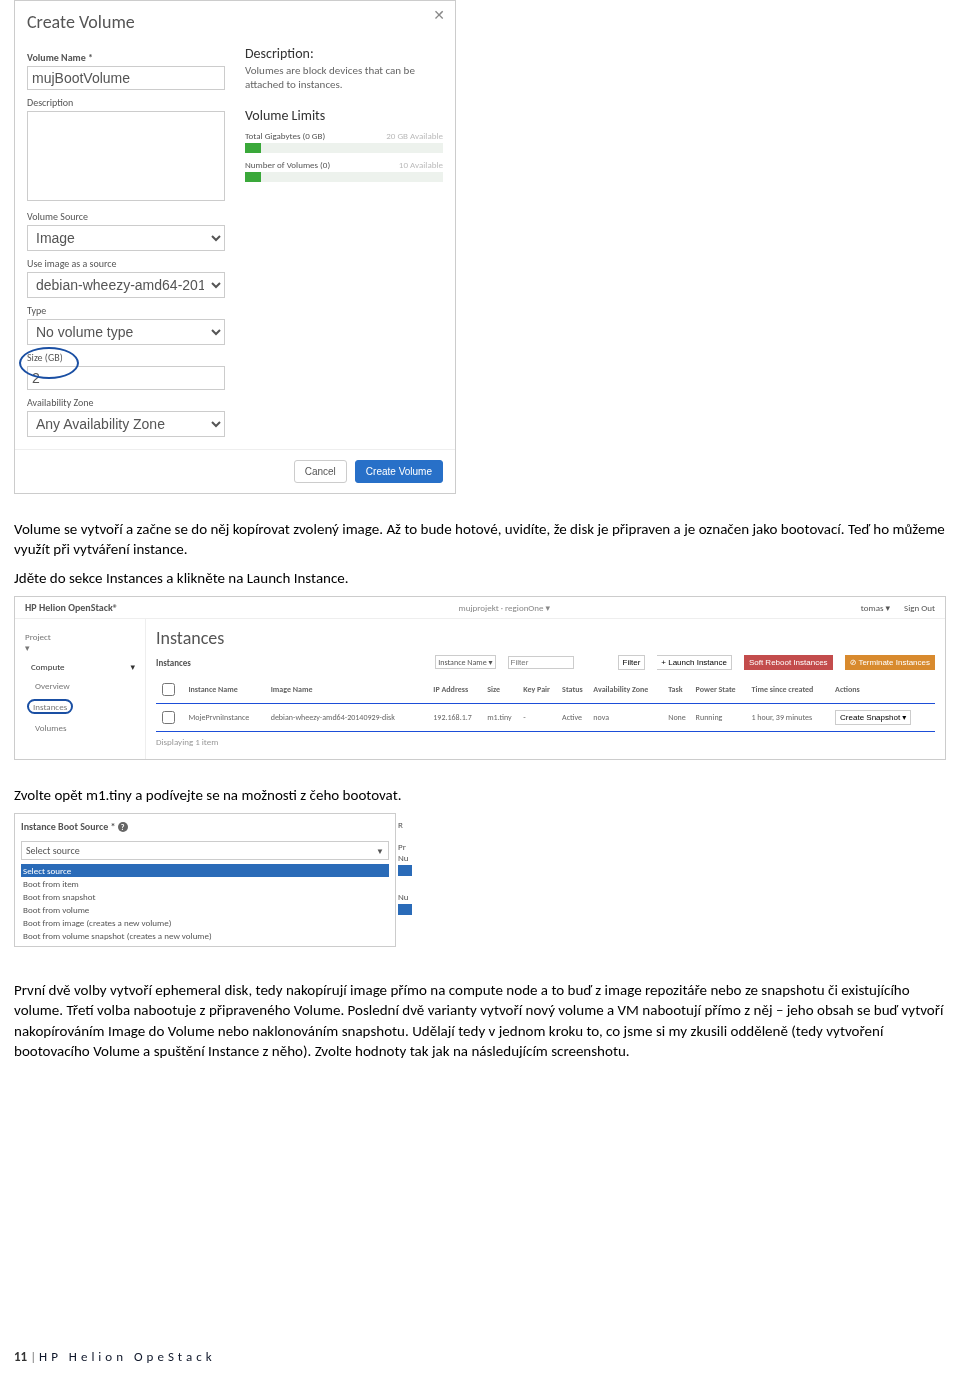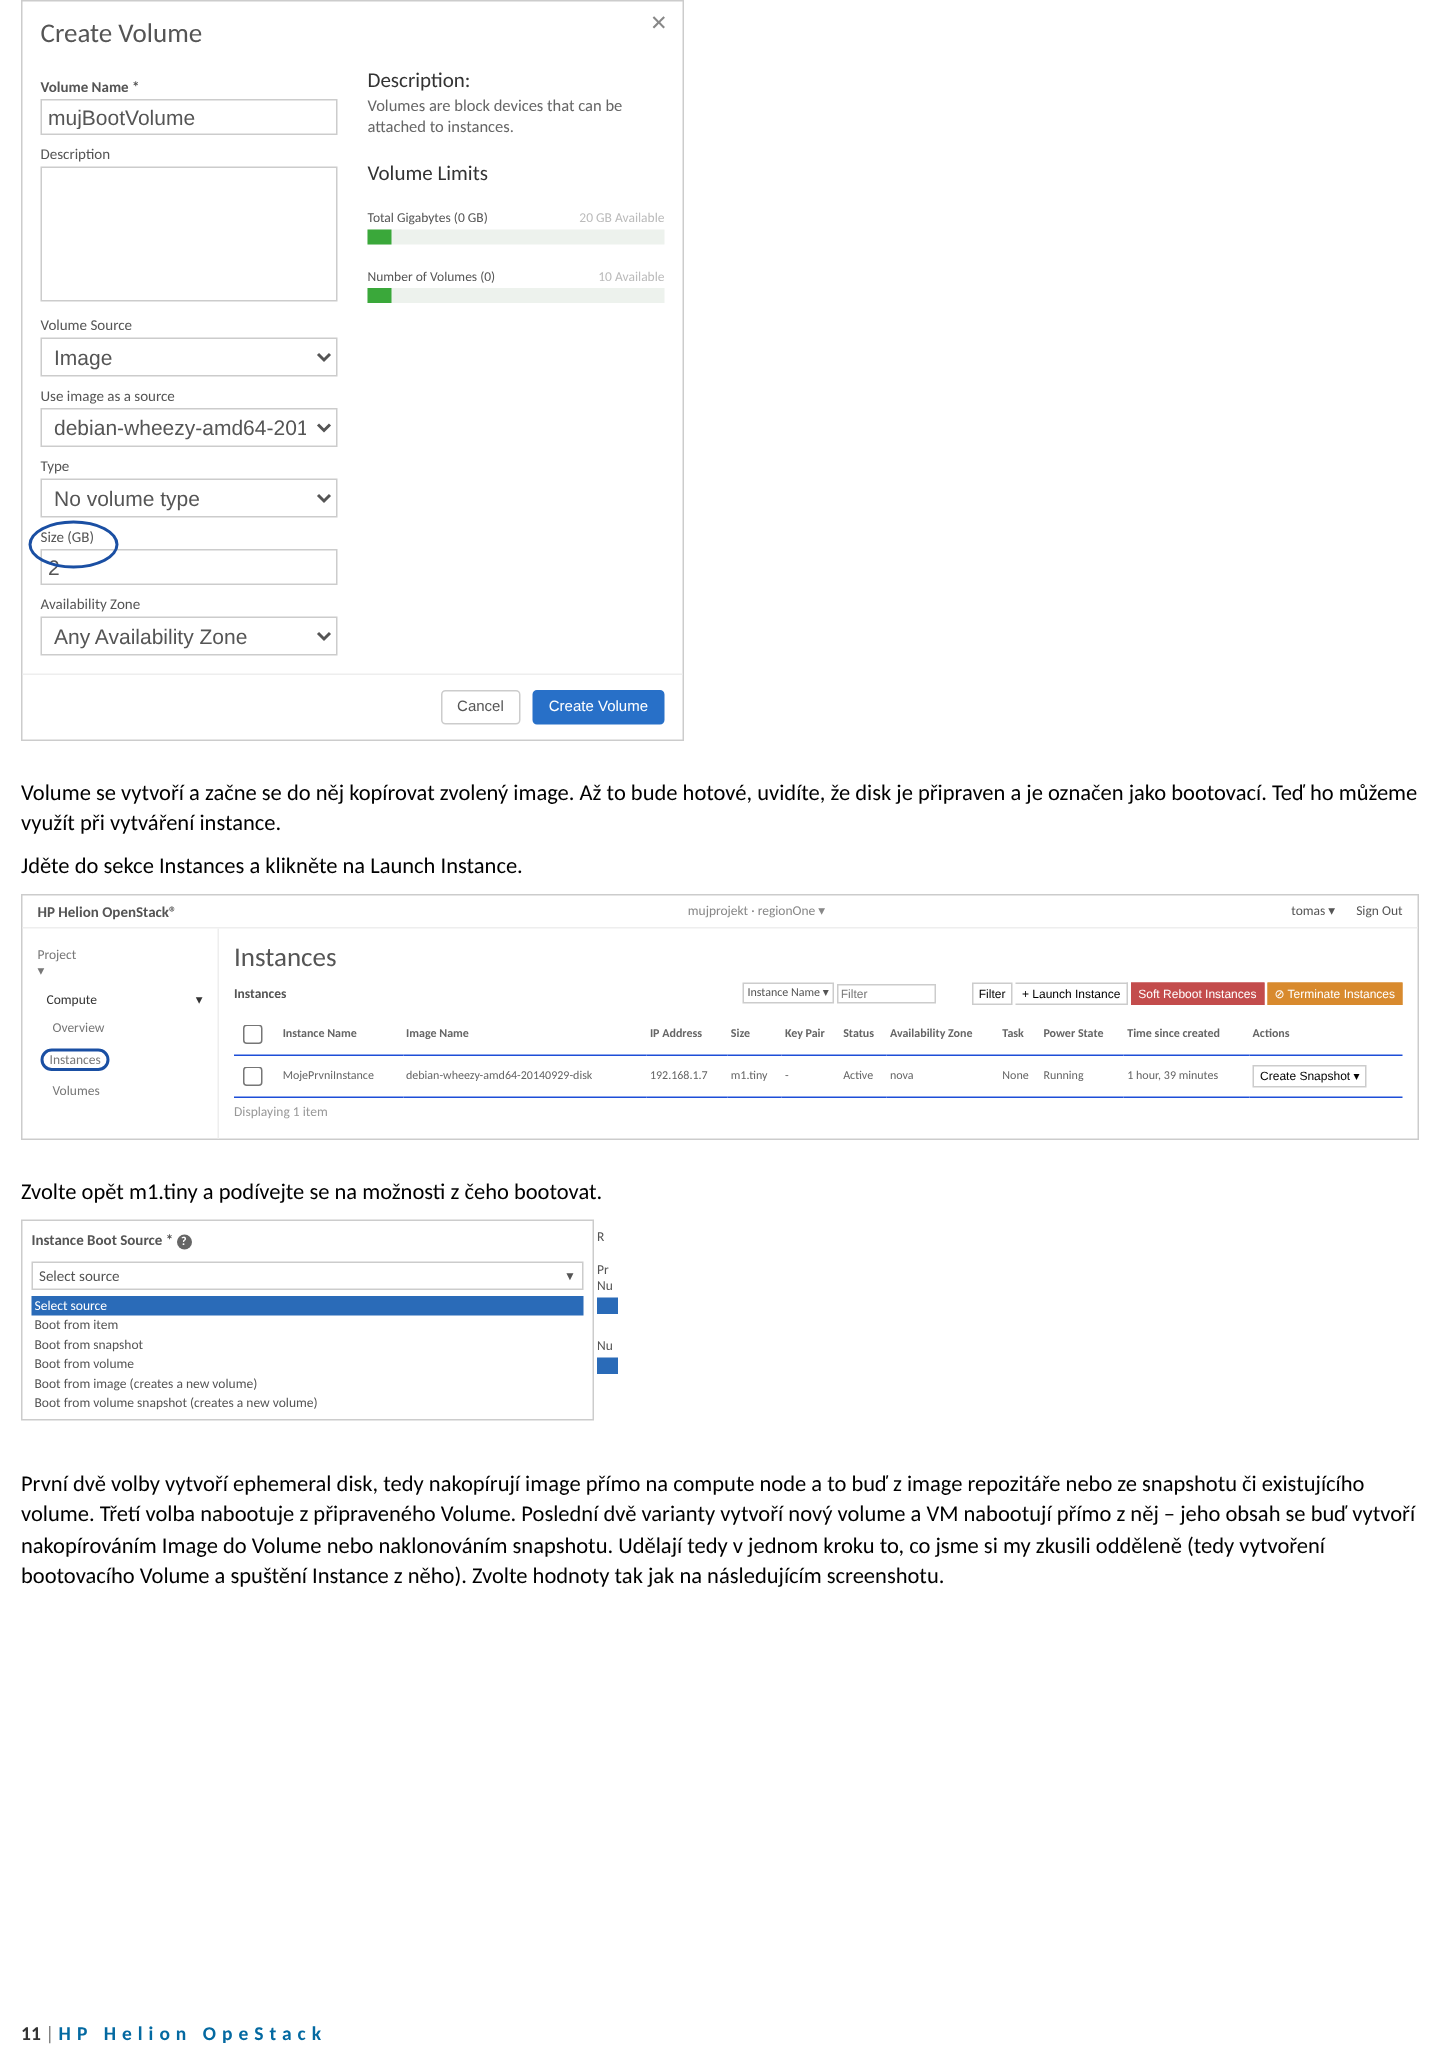"Total Gigabytes (0 GB)" .limit-row { margin-top: 16px -> 6px }
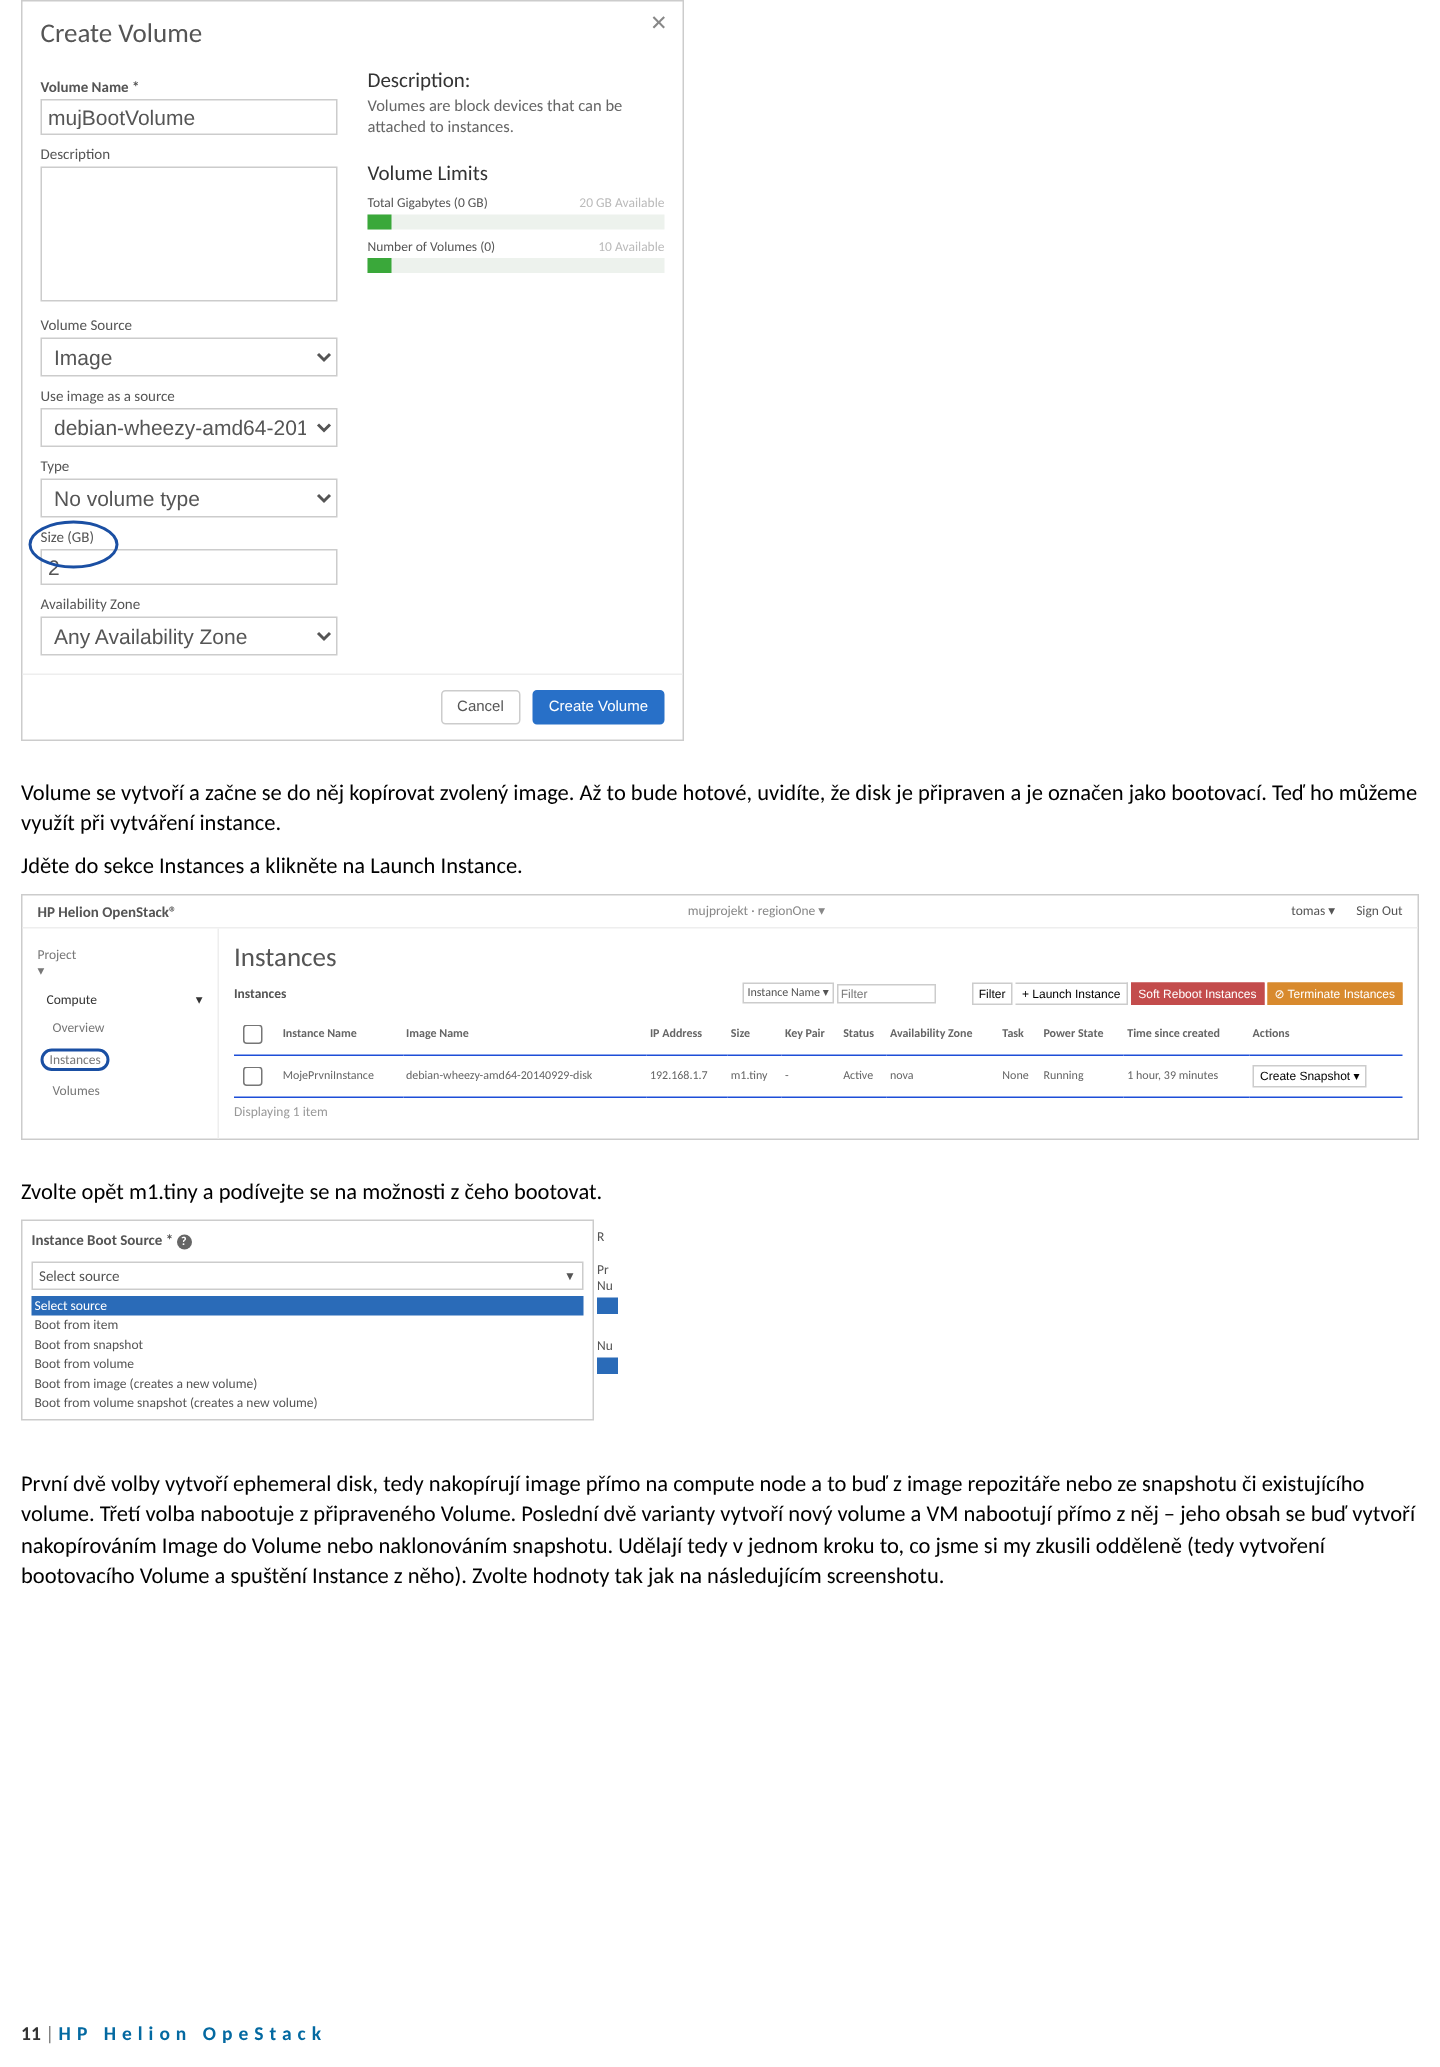"Instance Name ▾" .tool-right { gap: 2px -> 12px }
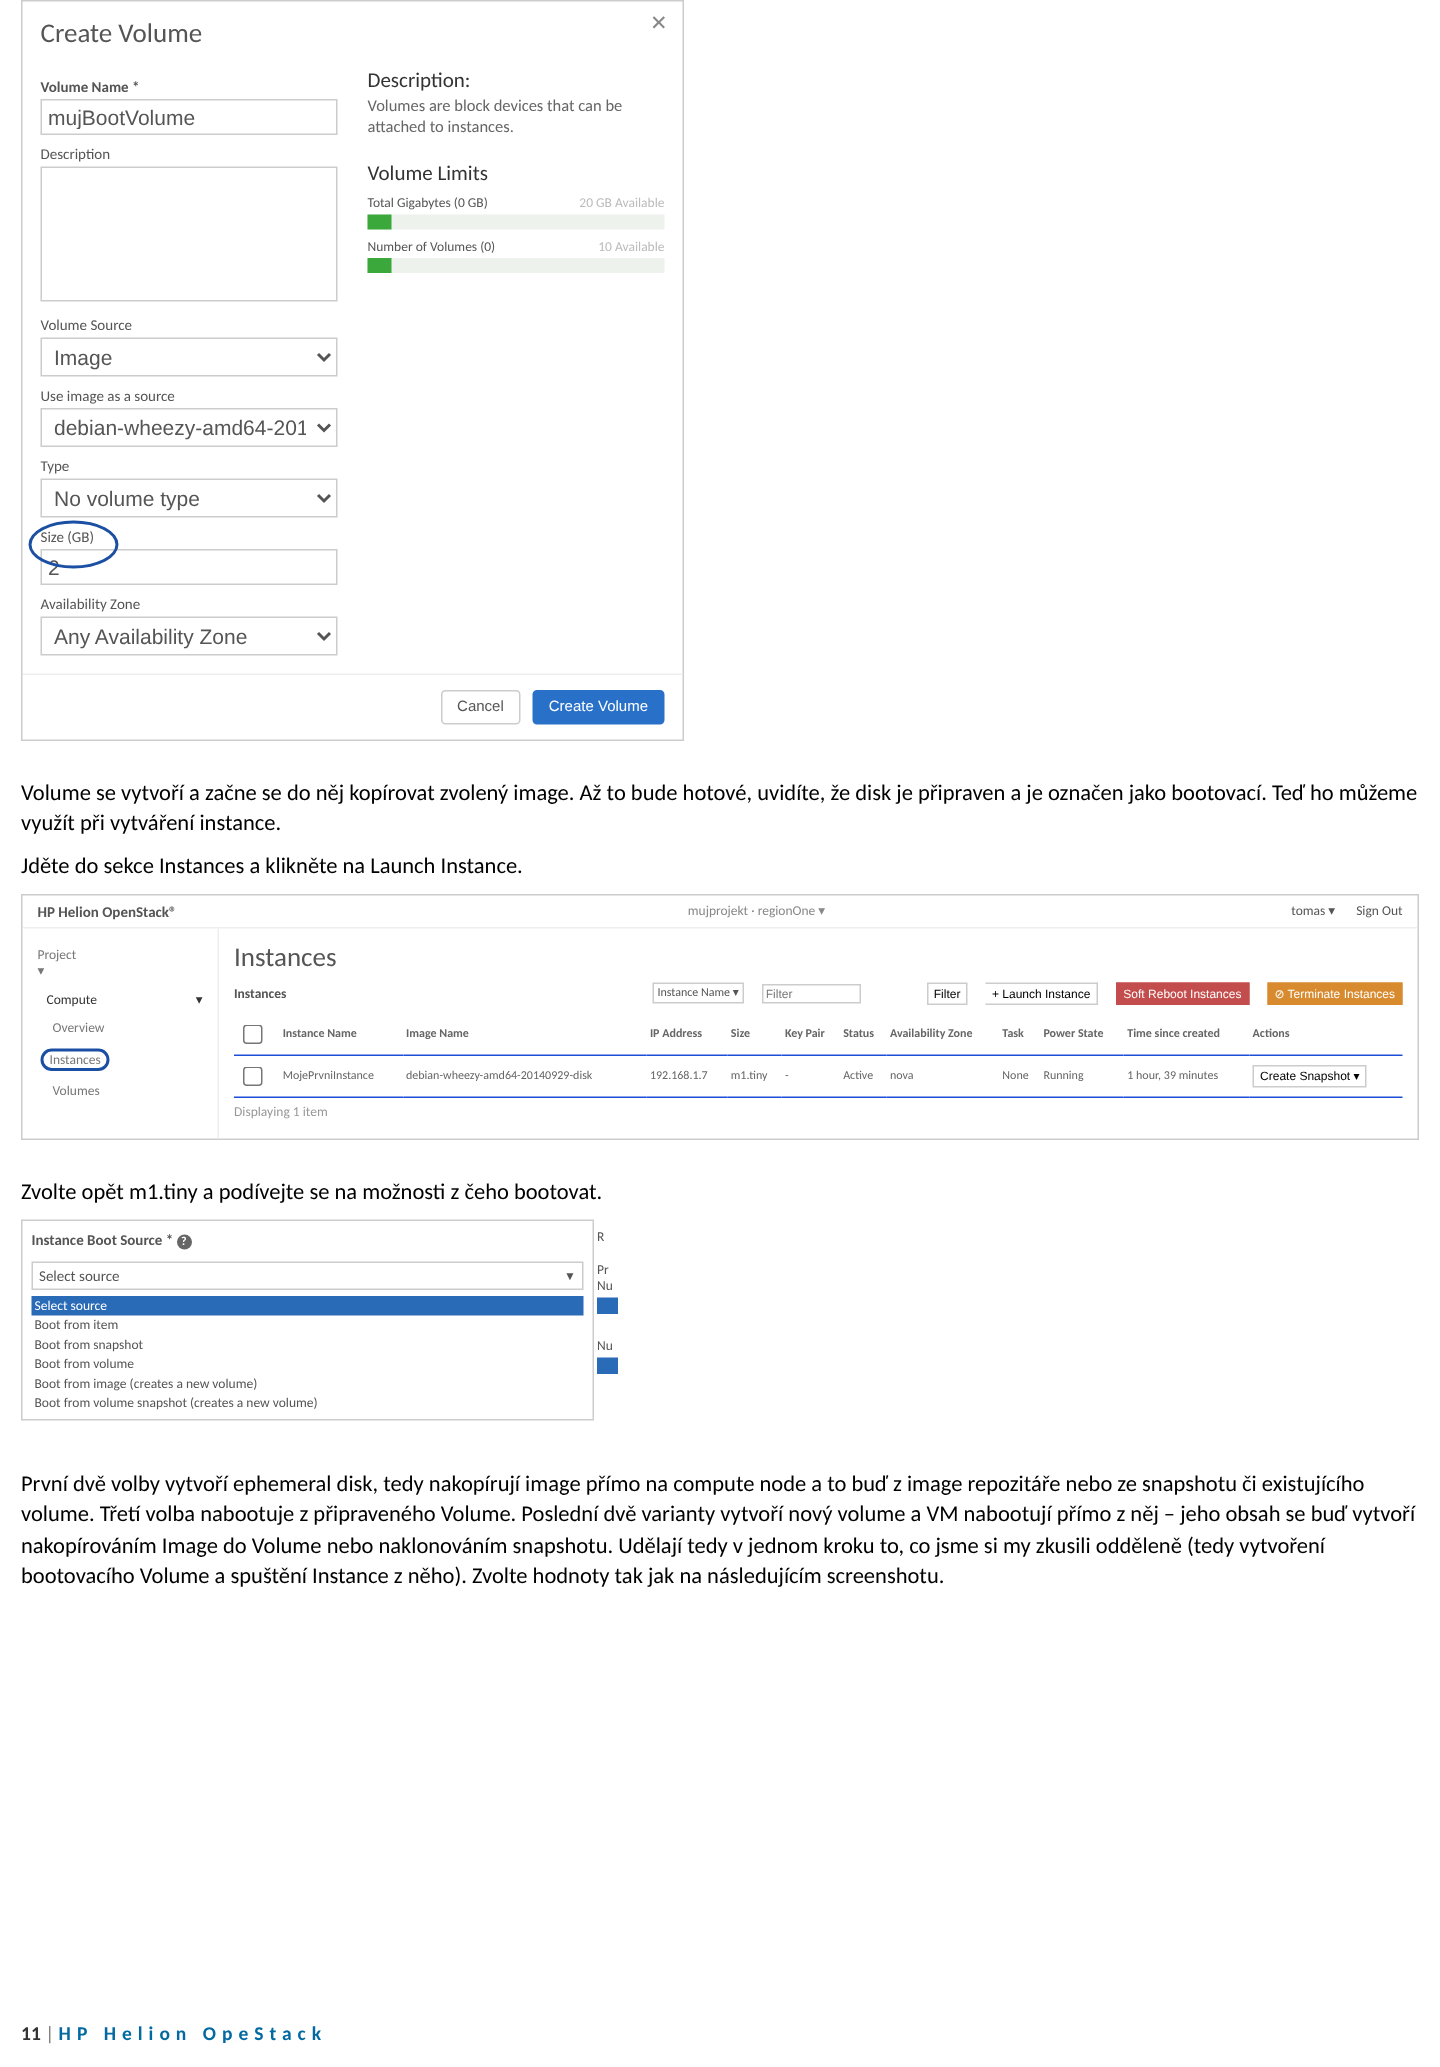"HP Helion OpeStack" .spaced { color: #0369a1 -> #0f172a; font-weight: bold -> none }
